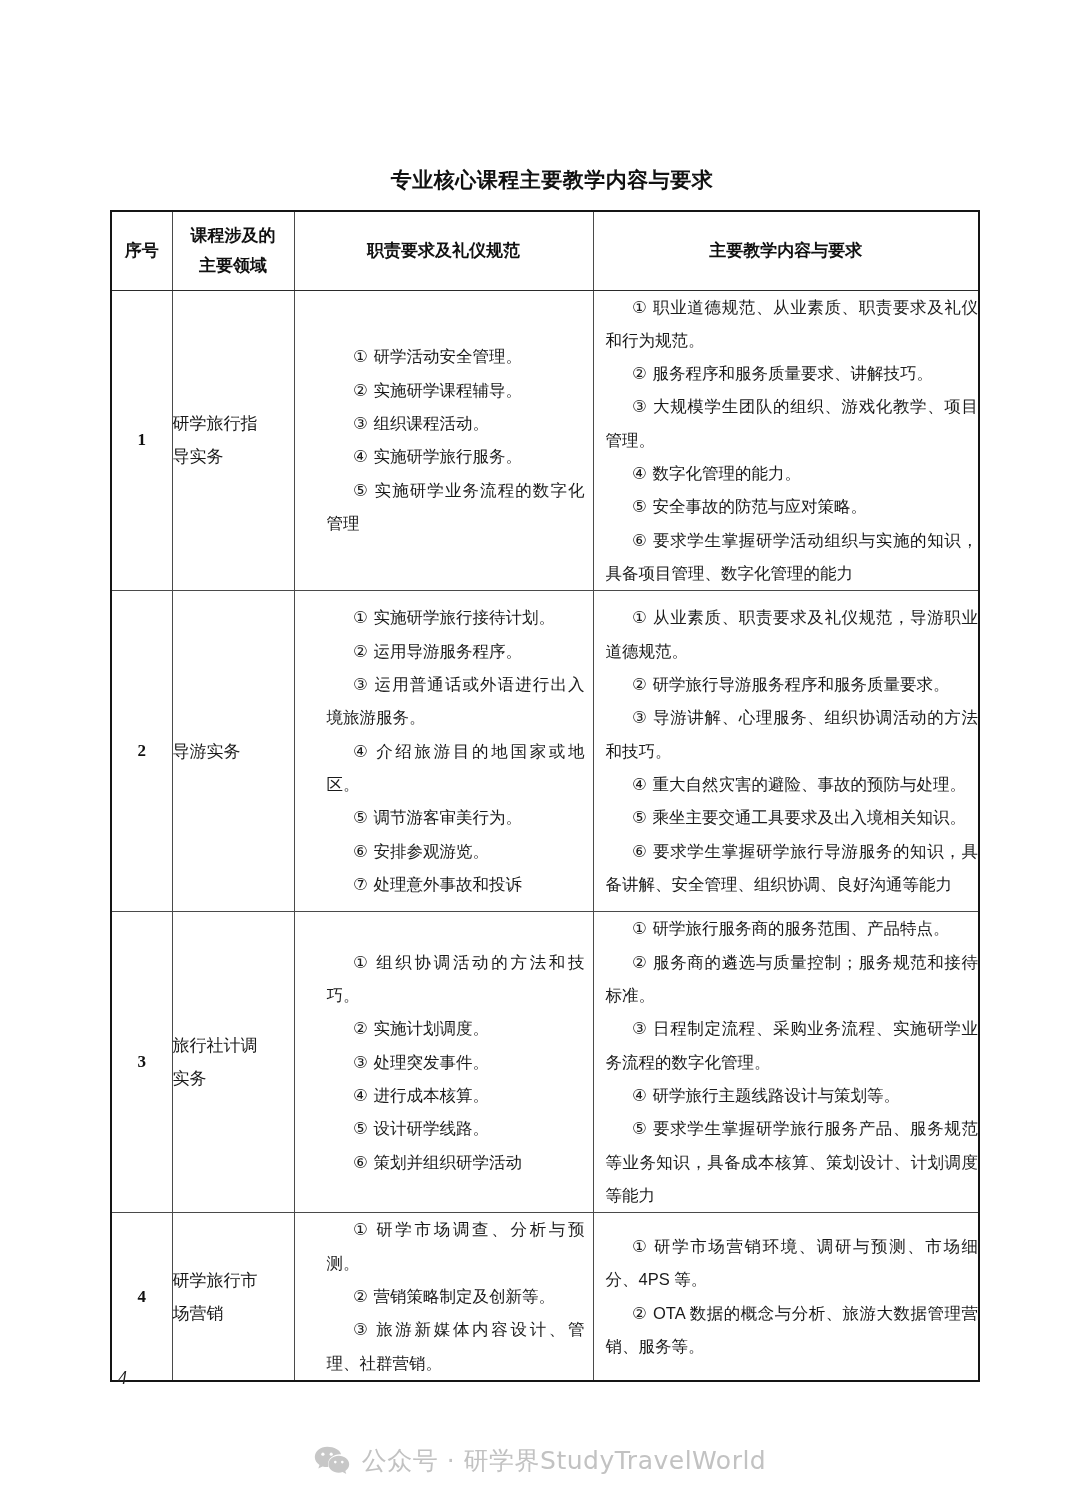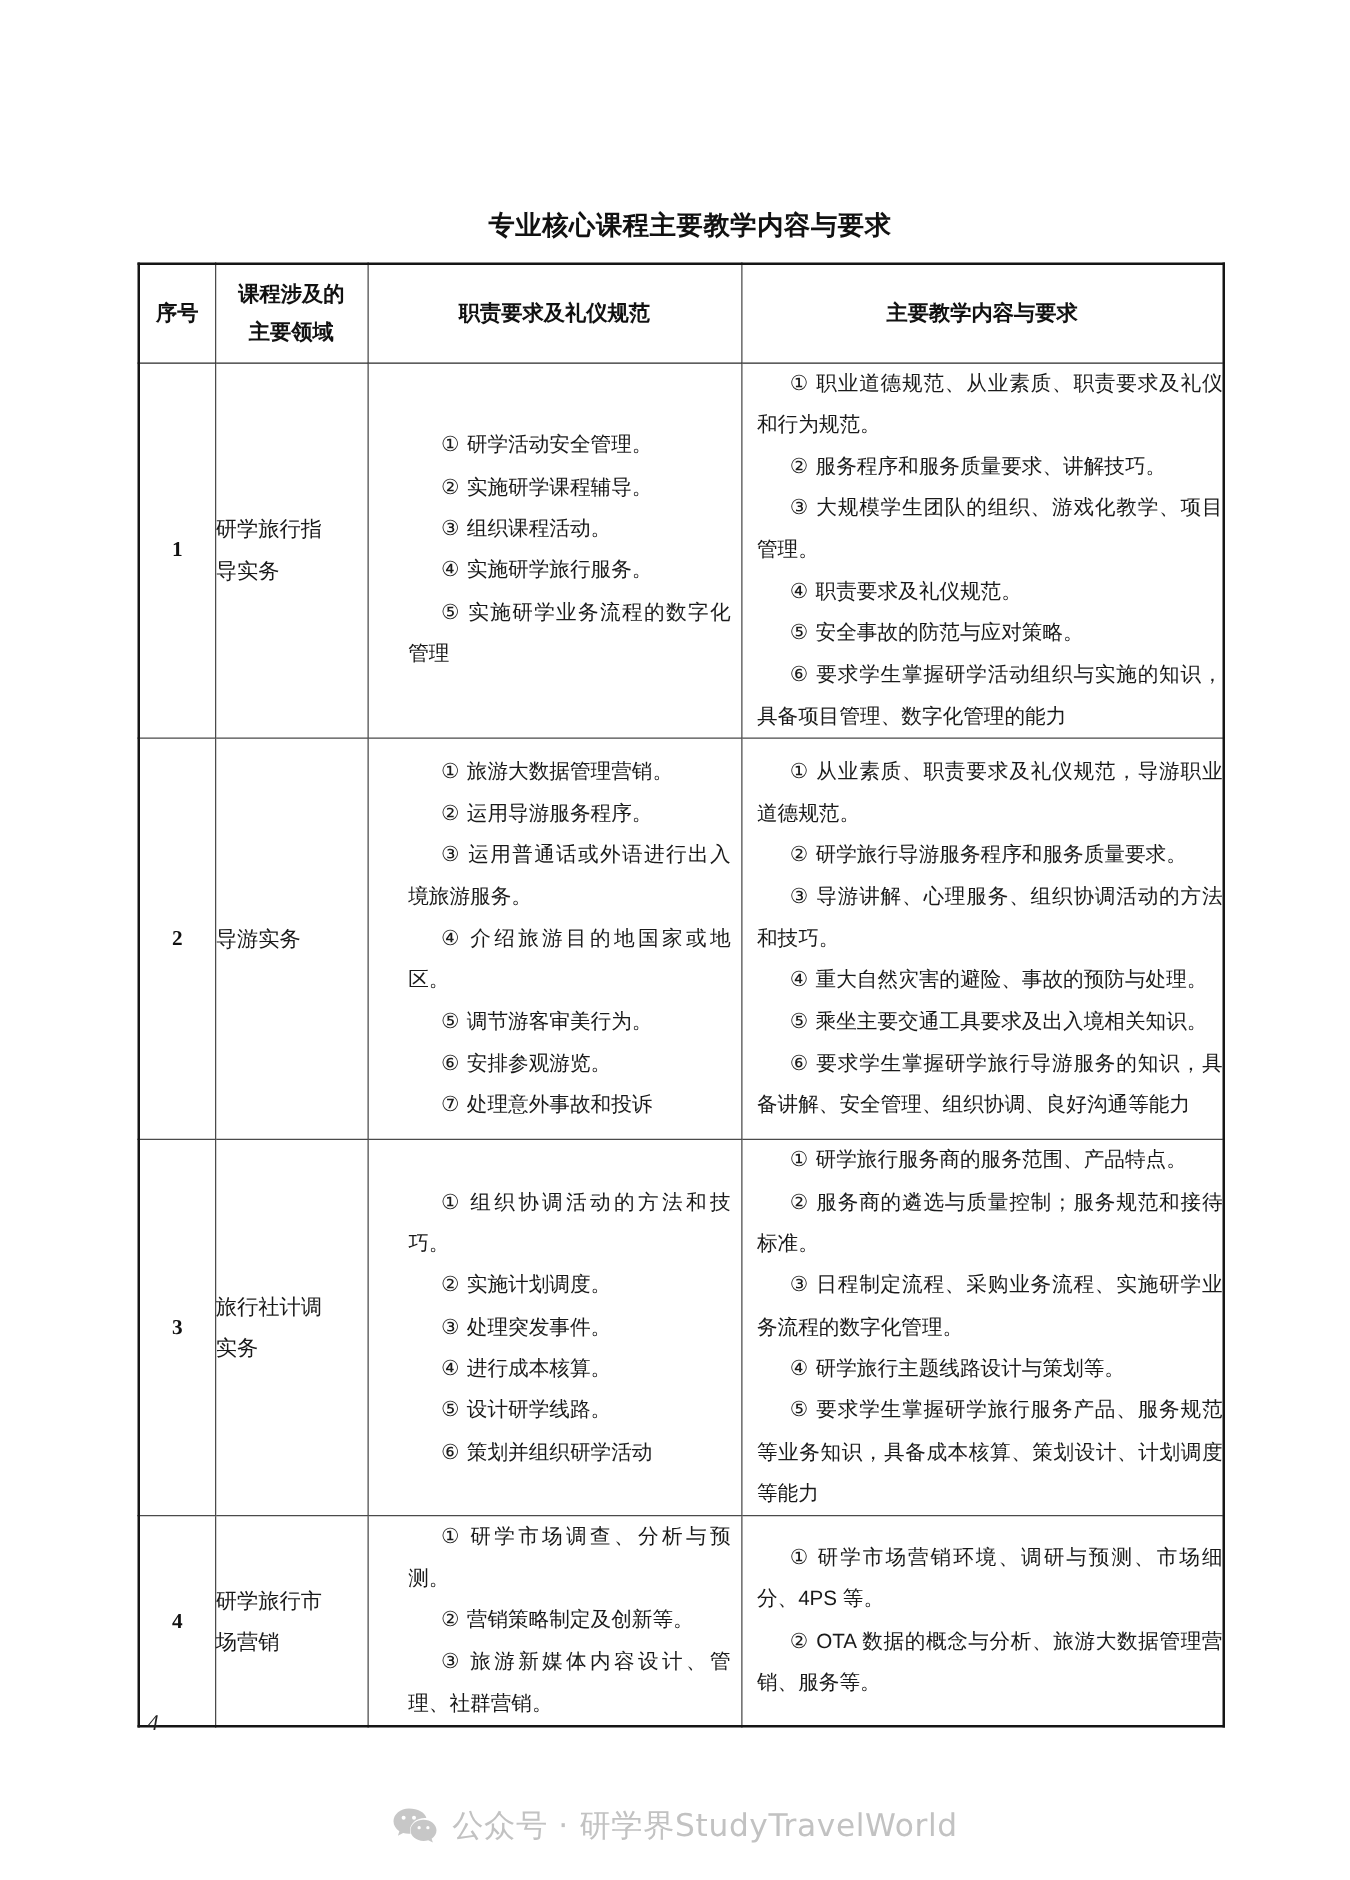"职责要求及礼仪规范。" span { text: 职责要求及礼仪规范 -> 数字化管理的能力 }
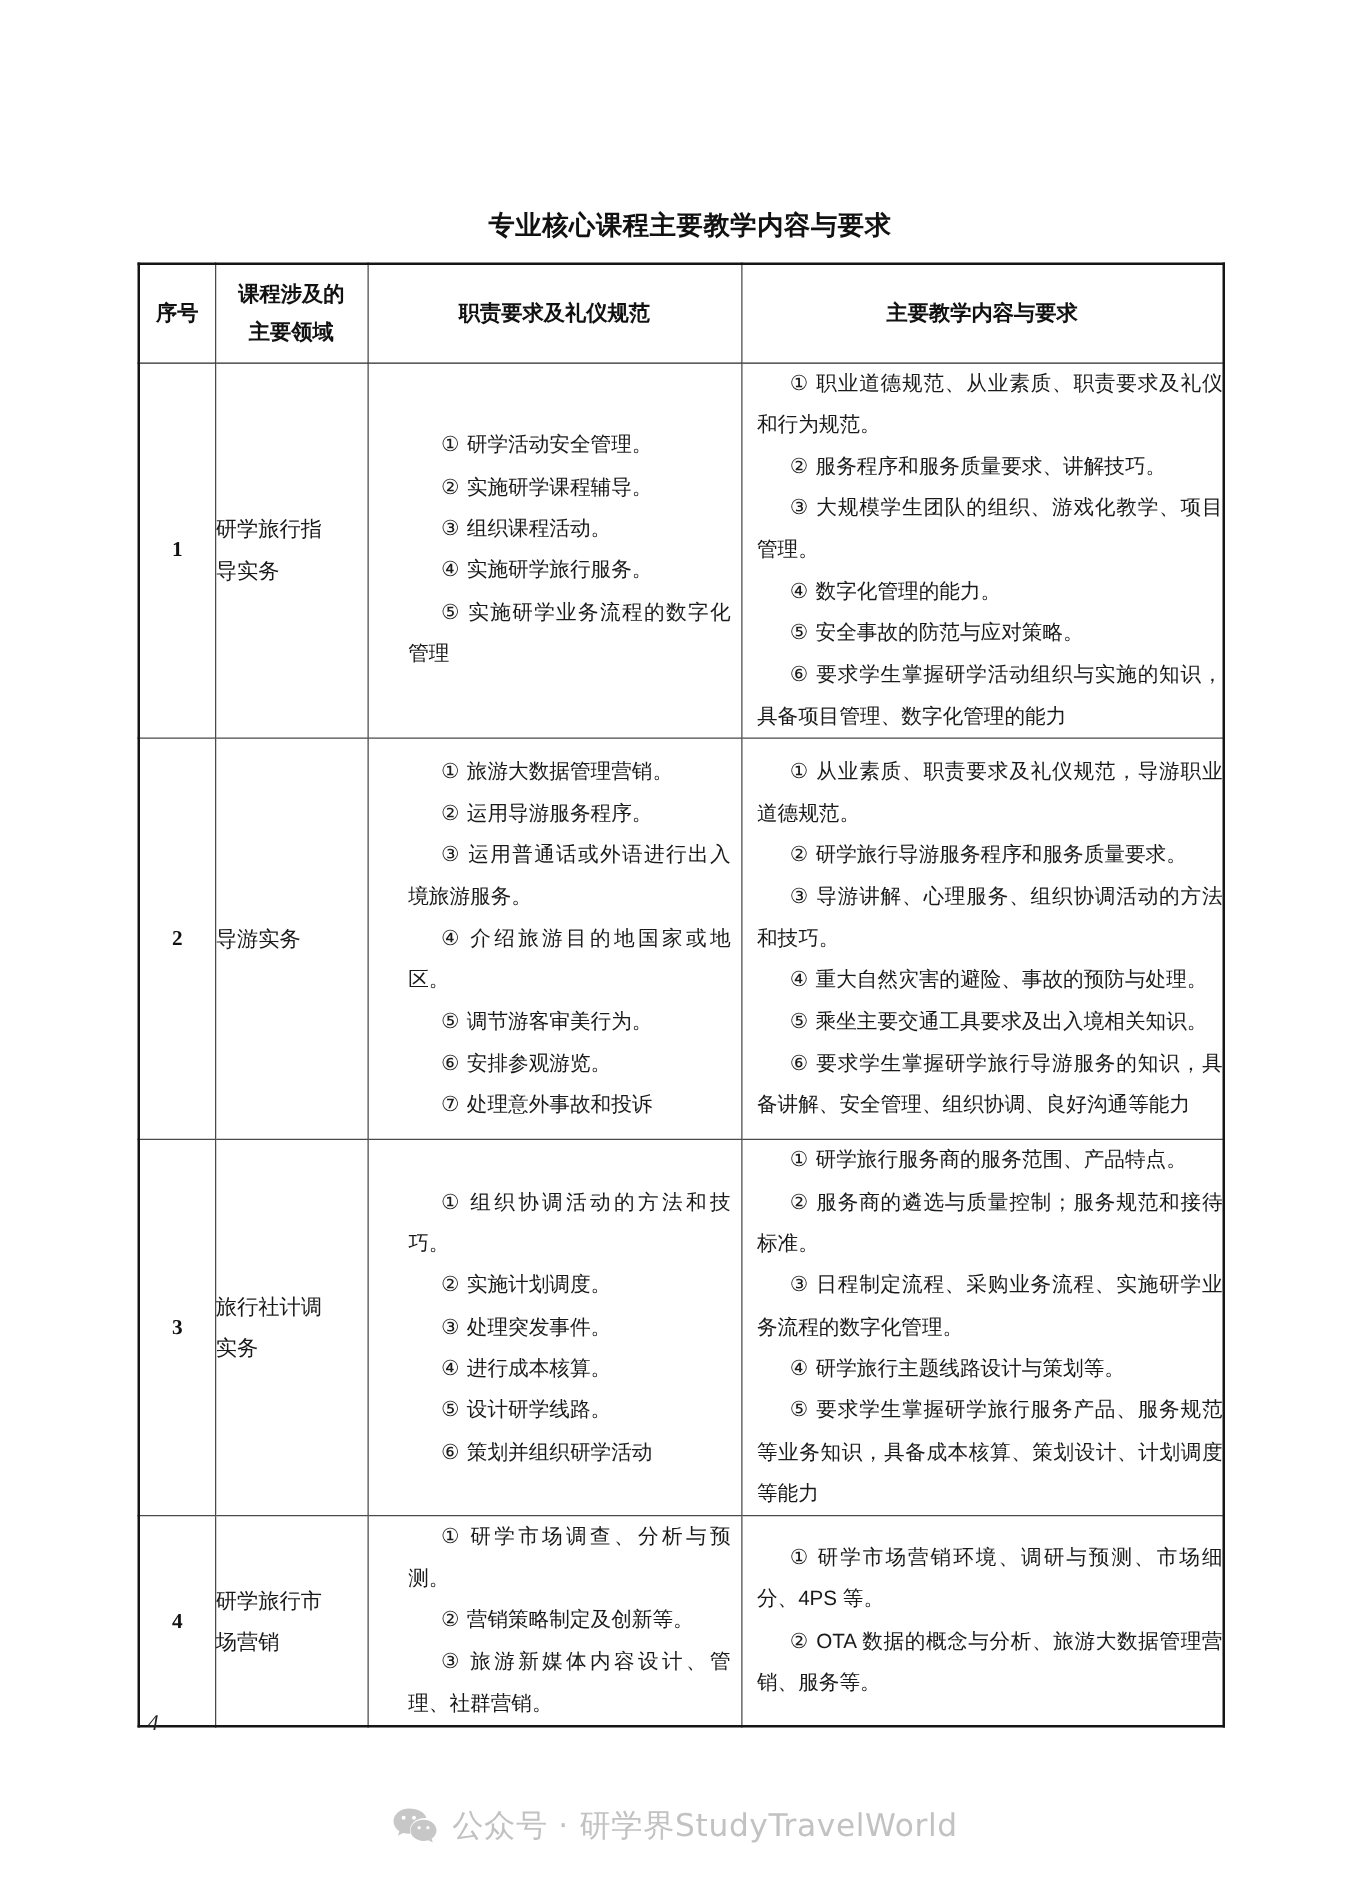"旅游大数据管理营销。" span { text: 旅游大数据管理营销 -> 实施研学旅行接待计划 }
